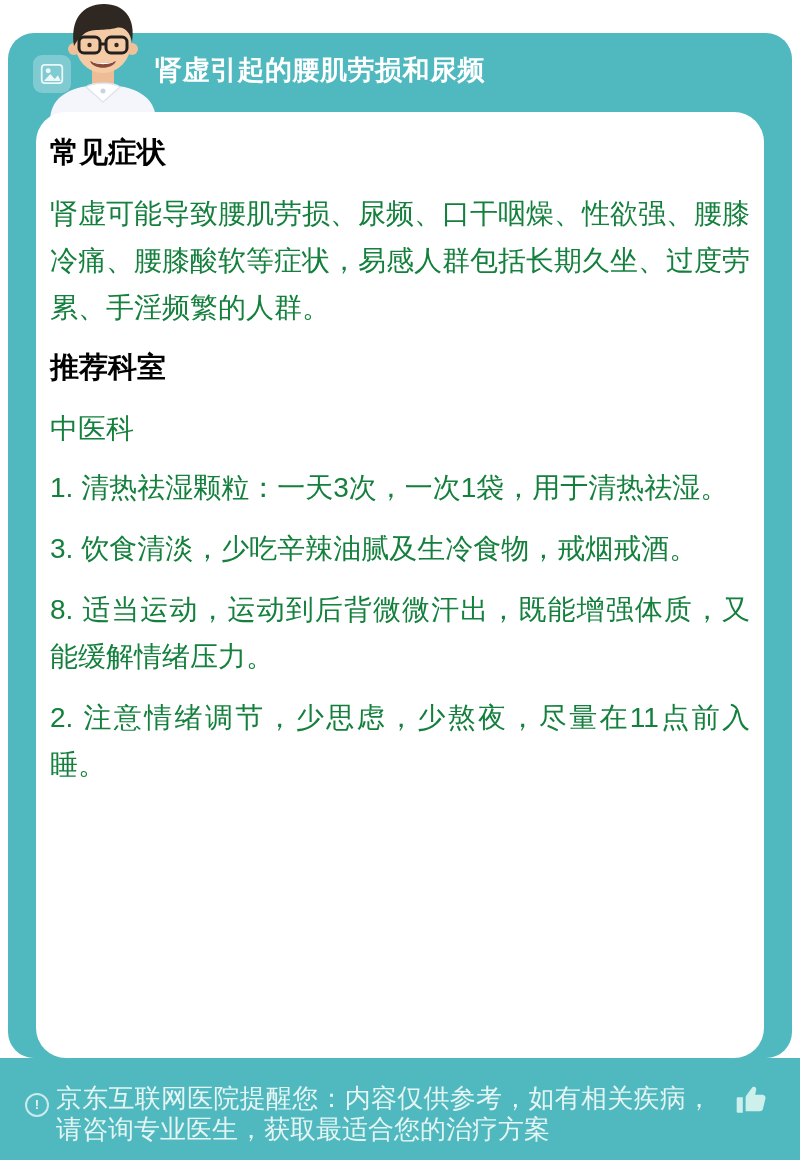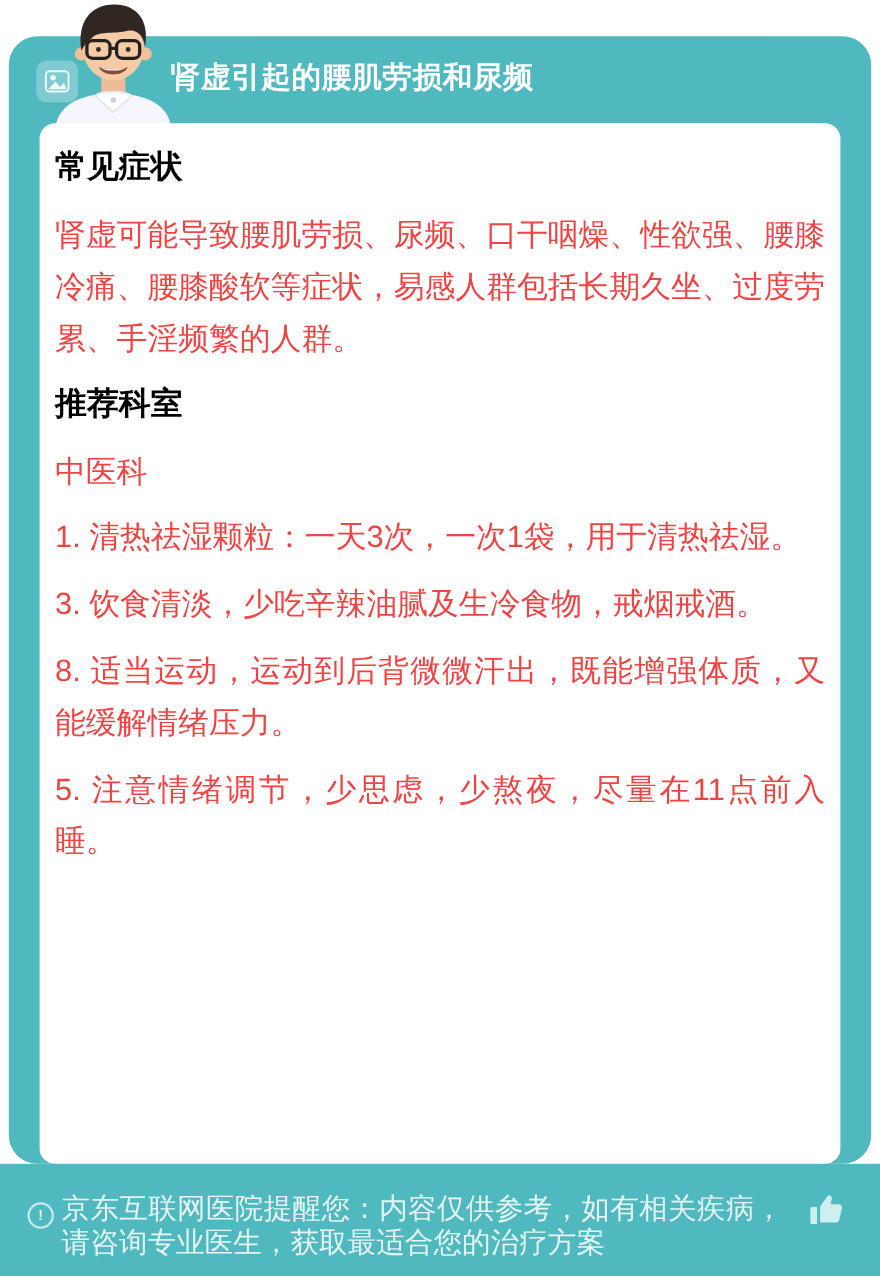"常见症状" .card { border-radius: 14px -> 30px }
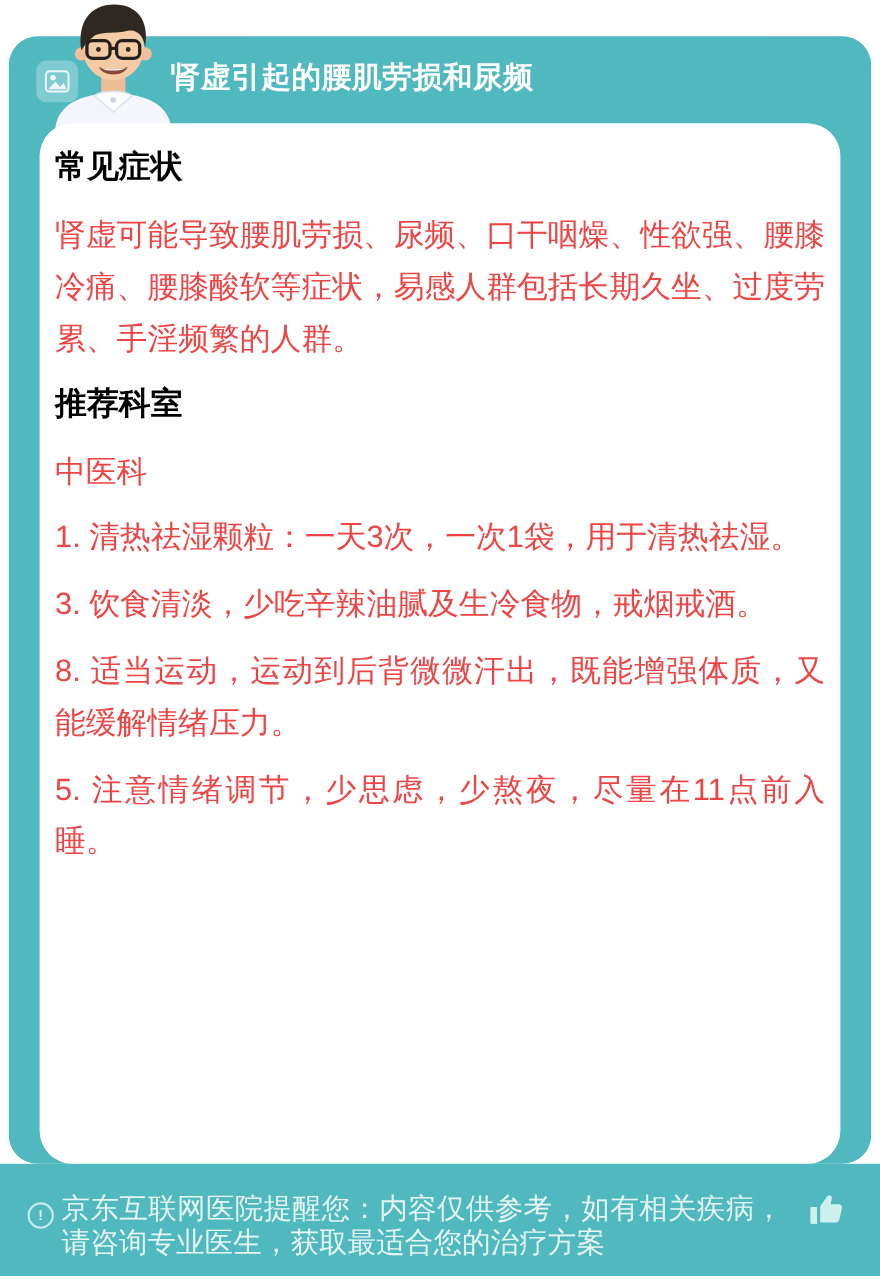"肾虚可能导致腰肌劳损、尿频、口干咽燥、性欲强、腰膝冷痛、腰膝酸软等症状，易感人群" .p { color: #ef4444 -> #15803d }
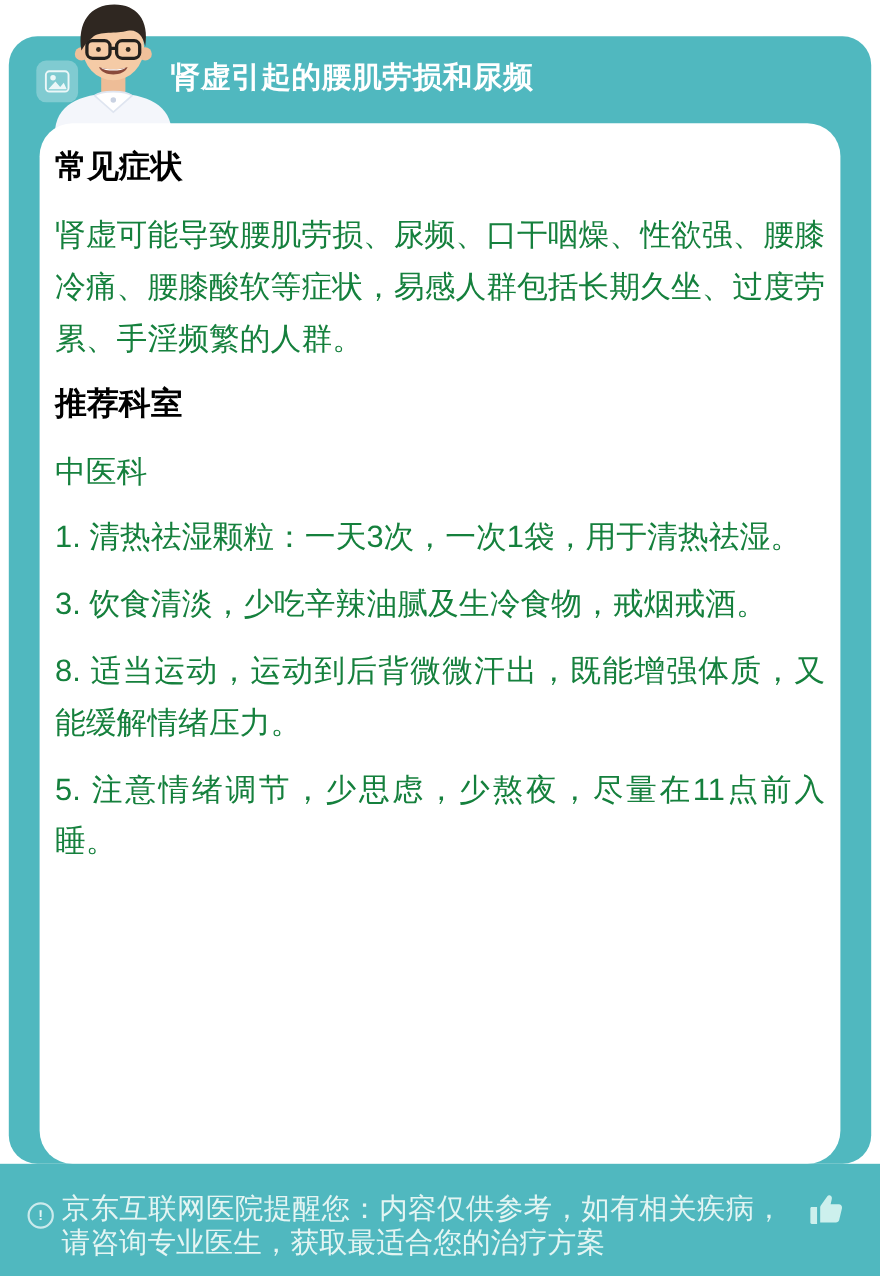"5. 注意情绪调节，少思虑，少熬夜，尽量在11点前入睡。" p.p { text: 5 -> 2 }
